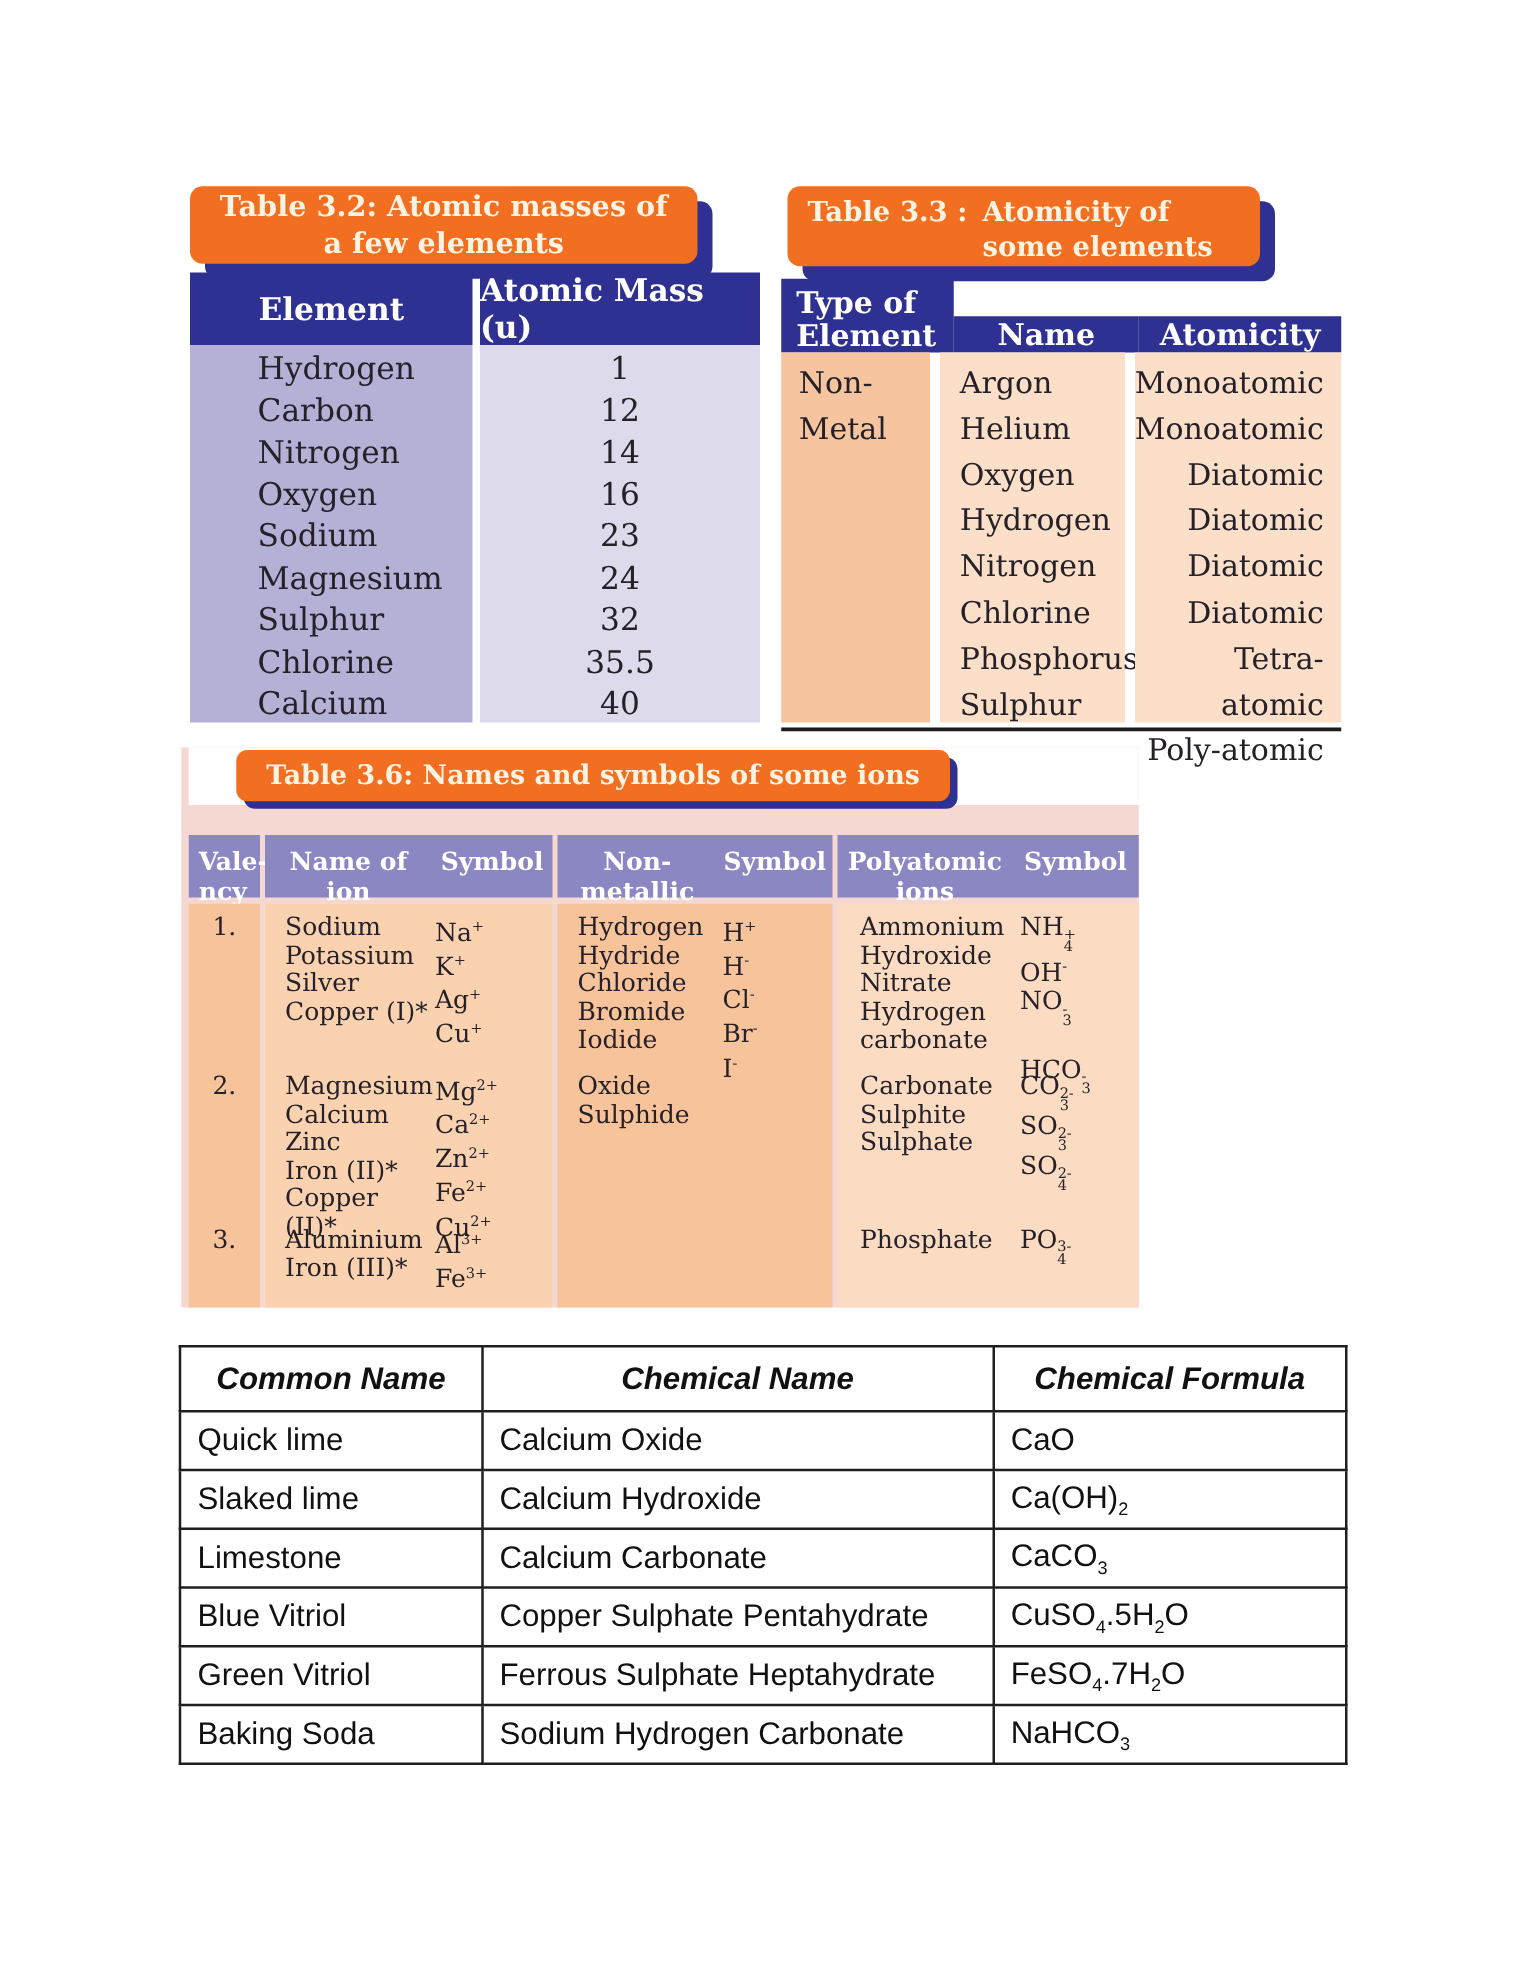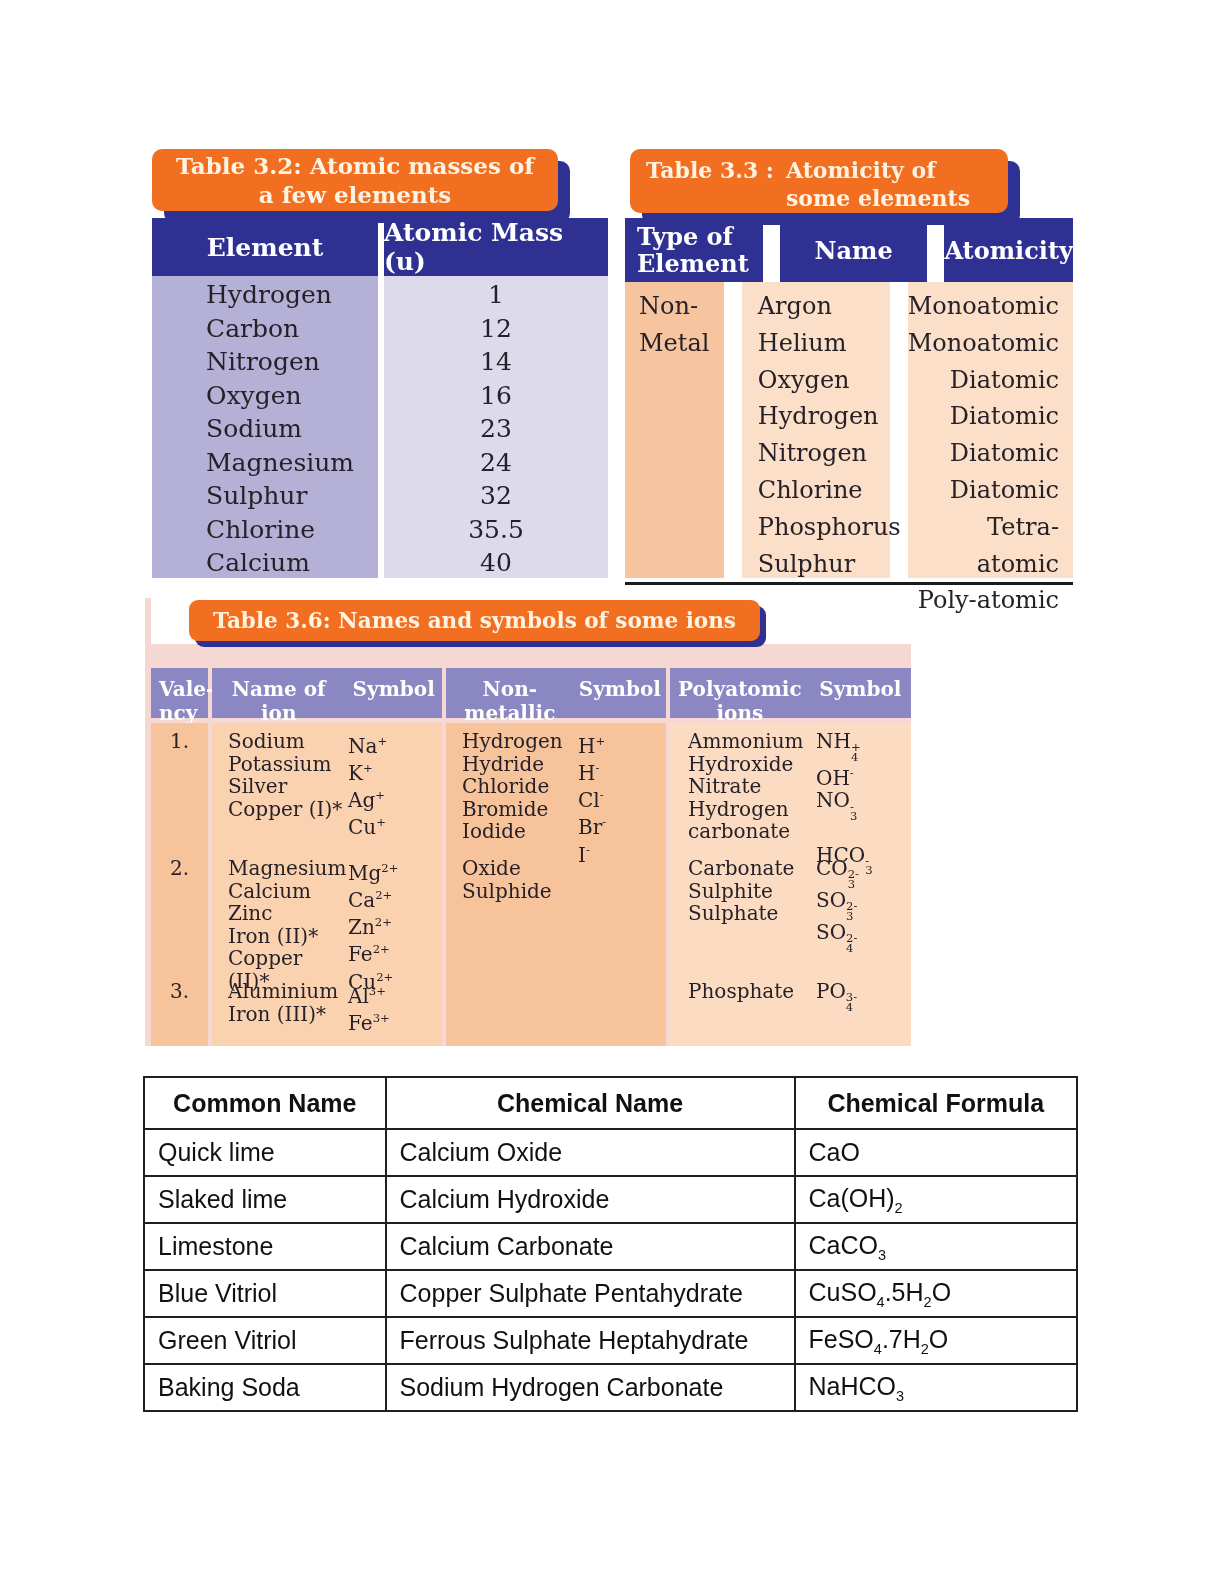"Type of Element" .t33-hdr { align-items: none -> flex-end; gap: 17px -> 0 }
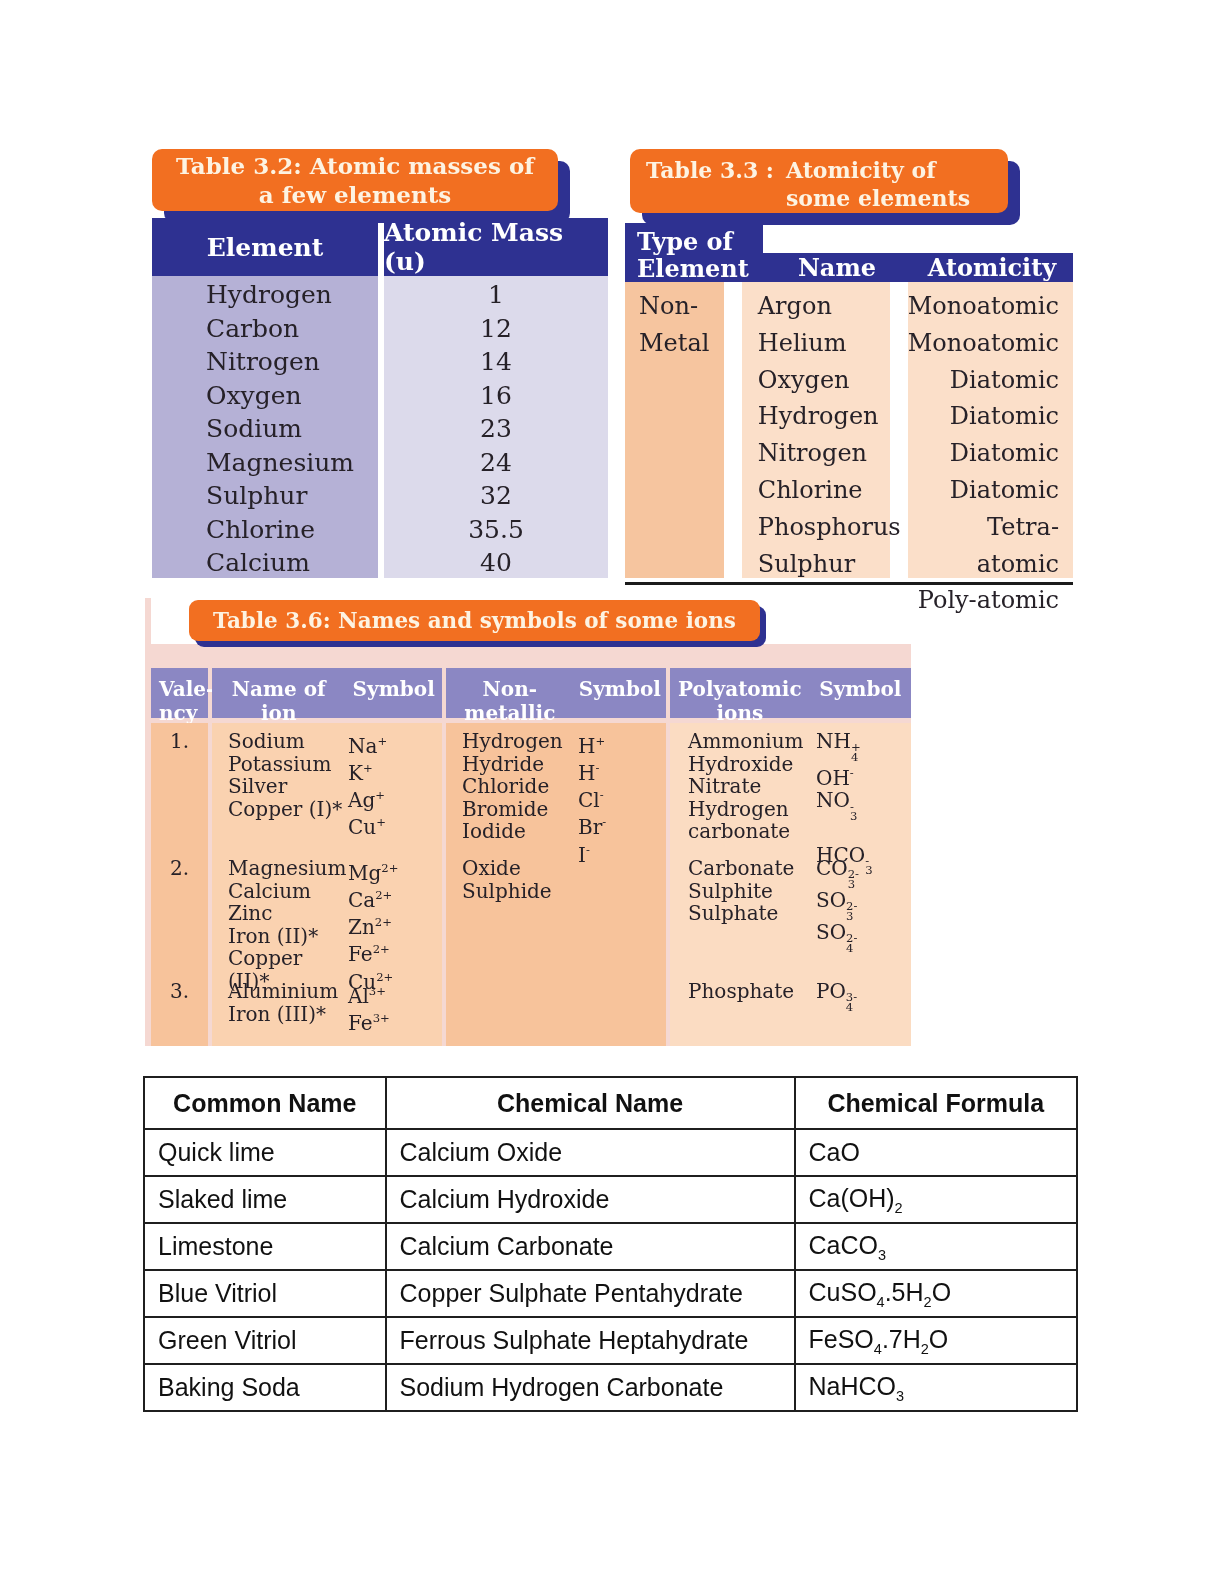"Non-Metal" .t33-body { gap: 18px -> 8px }
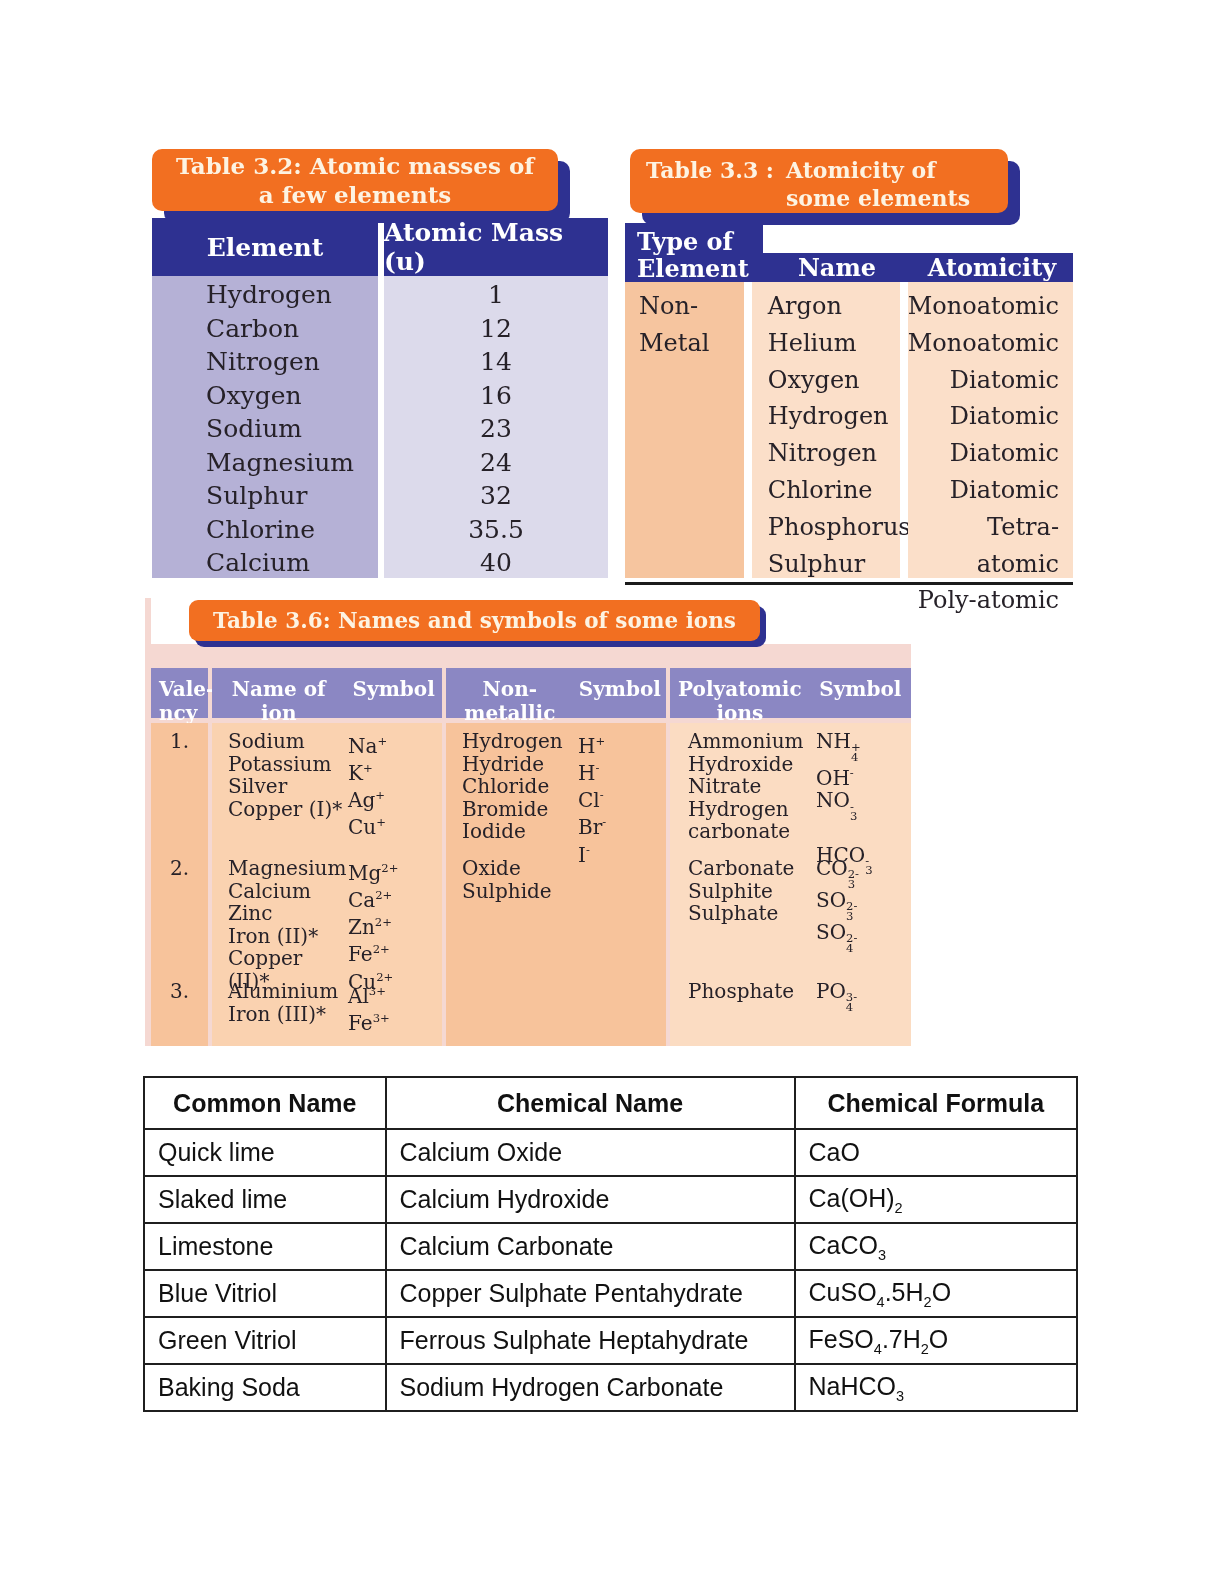"Common Name" .ctab th { font-style: none -> italic }
